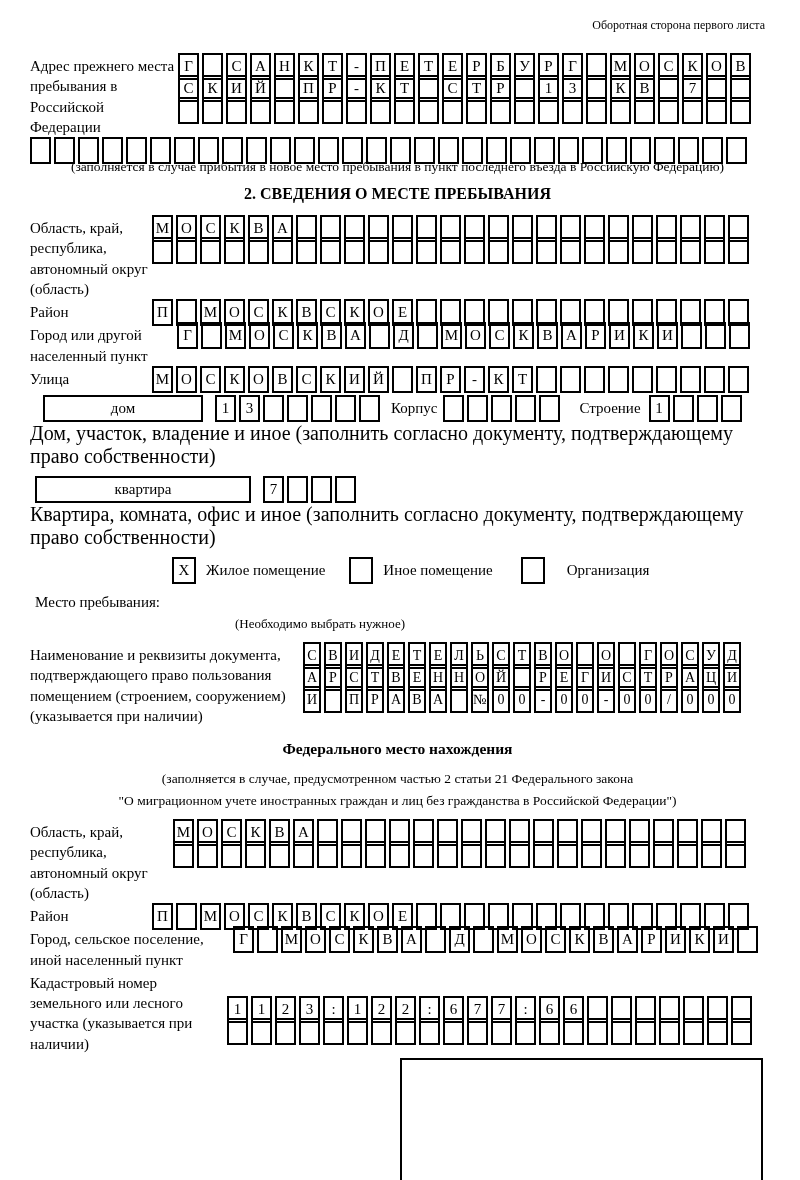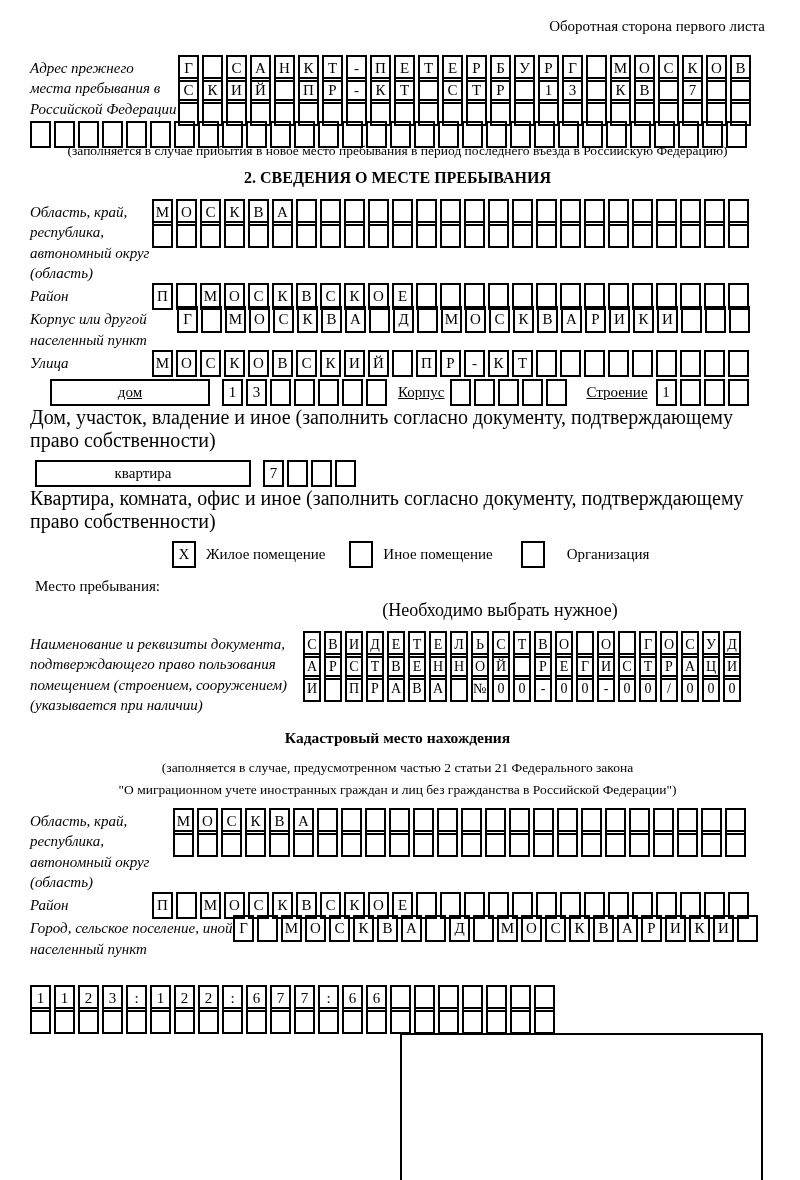"Оборотная сторона первого листа" .corner { font-size: 15px -> 12px }
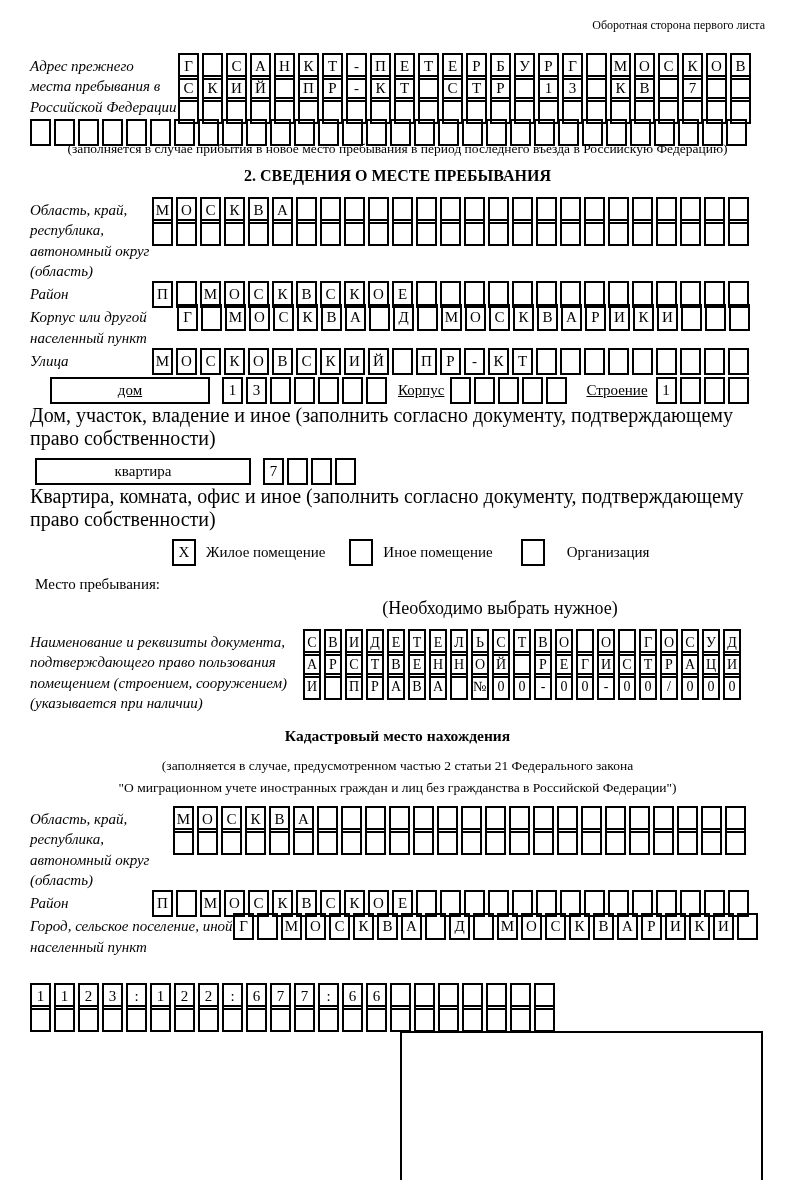"Адрес прежнего места пребывания в" .lbl { font-style: italic -> none }
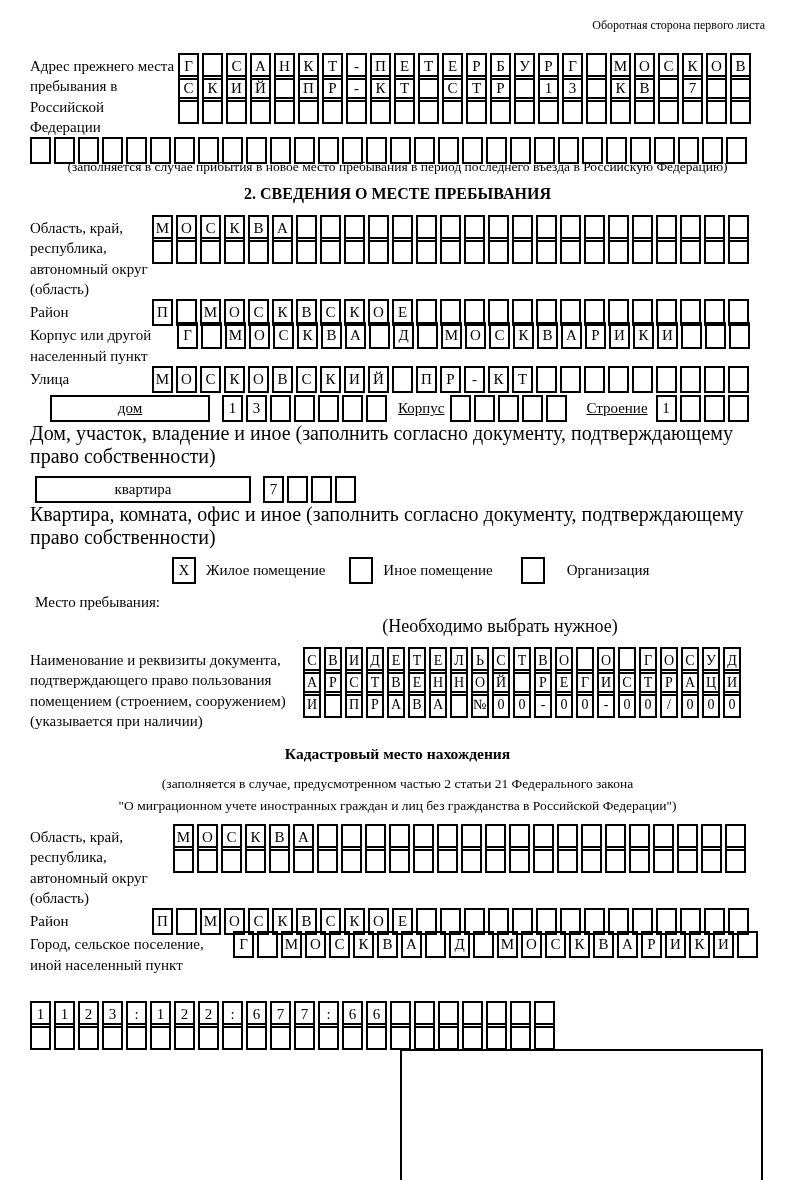"(заполняется в случае прибытия в" div.note { text: период -> пункт }
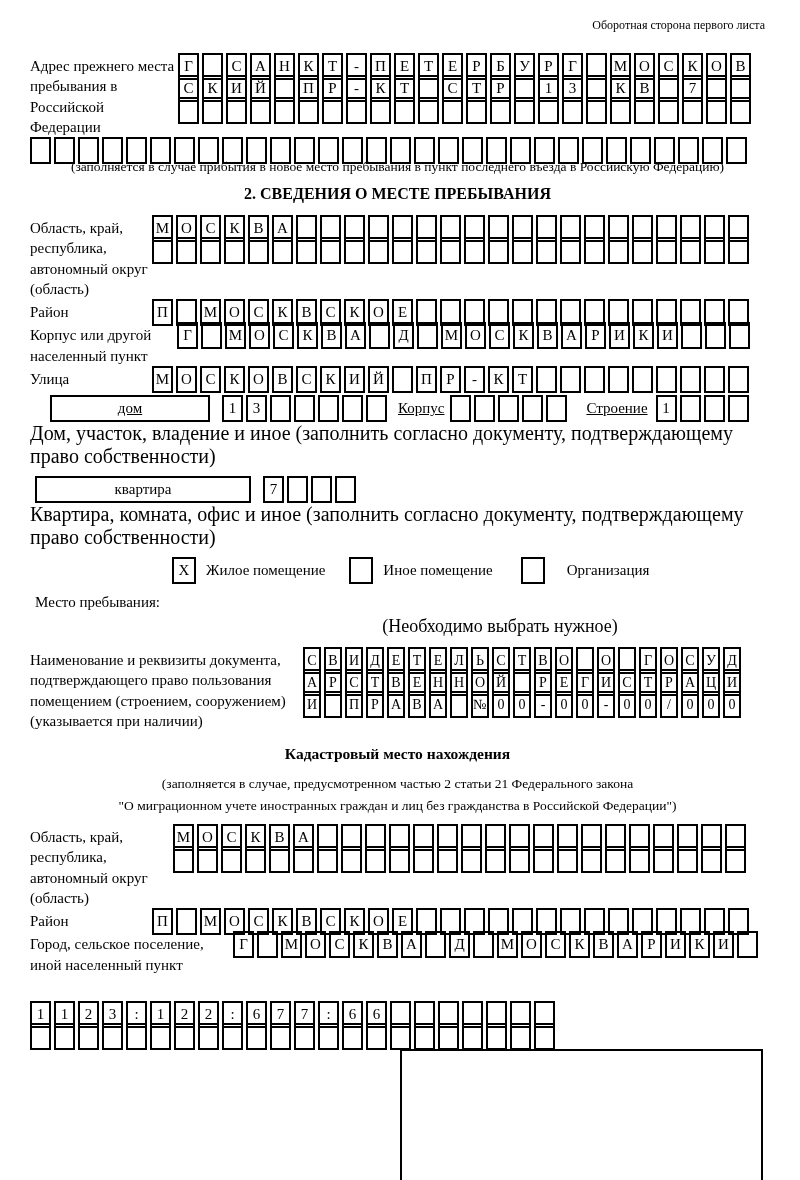"Корпус или другой населенный пункт" div.lbl { text: Корпус -> Город }
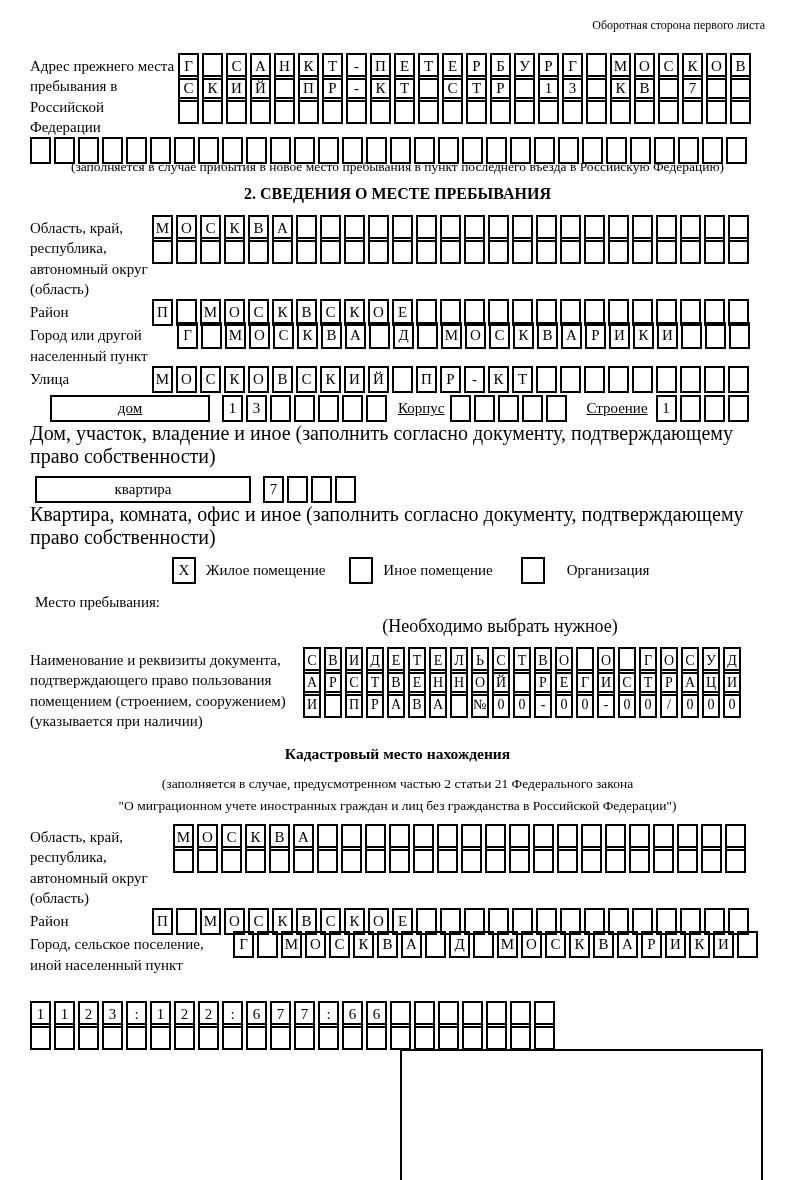"дом" div.flexrow { margin-left: 20px -> 13px; text-decoration: underline -> none }
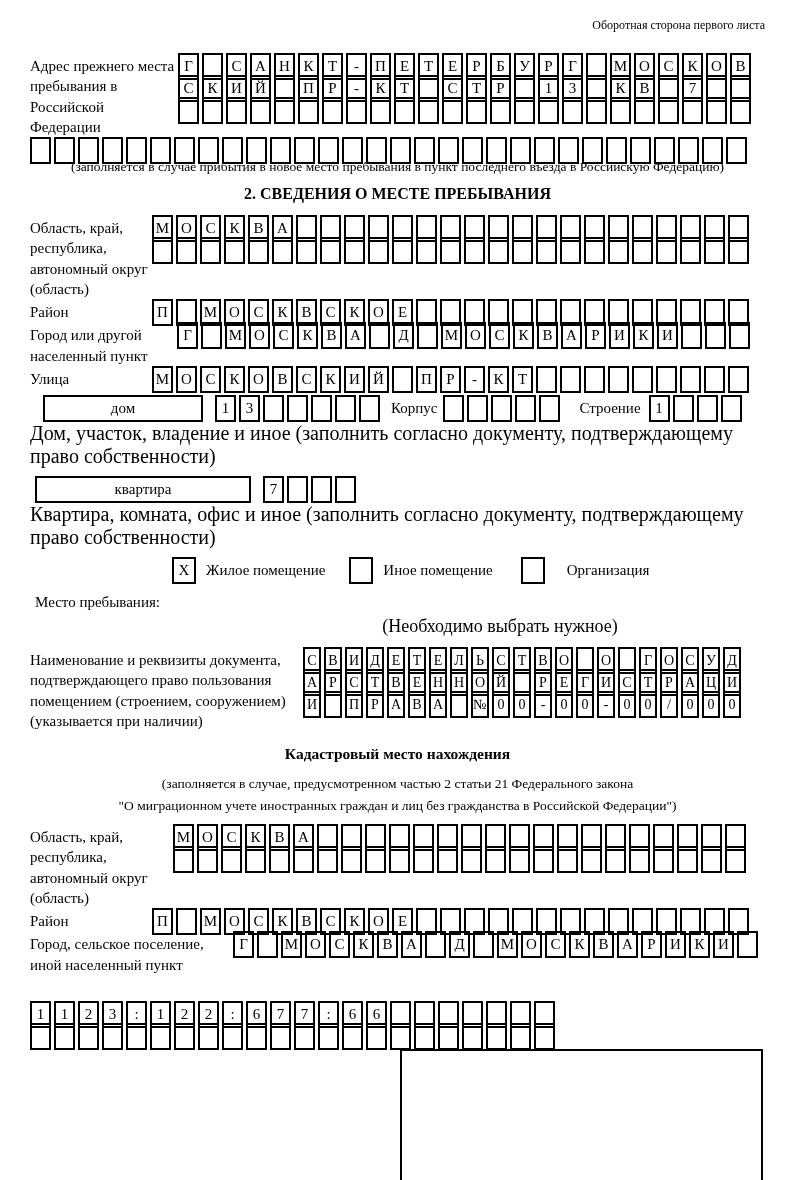"(Необходимо выбрать нужное)" .hint { font-size: 18px -> 13px; text-align: center -> none }
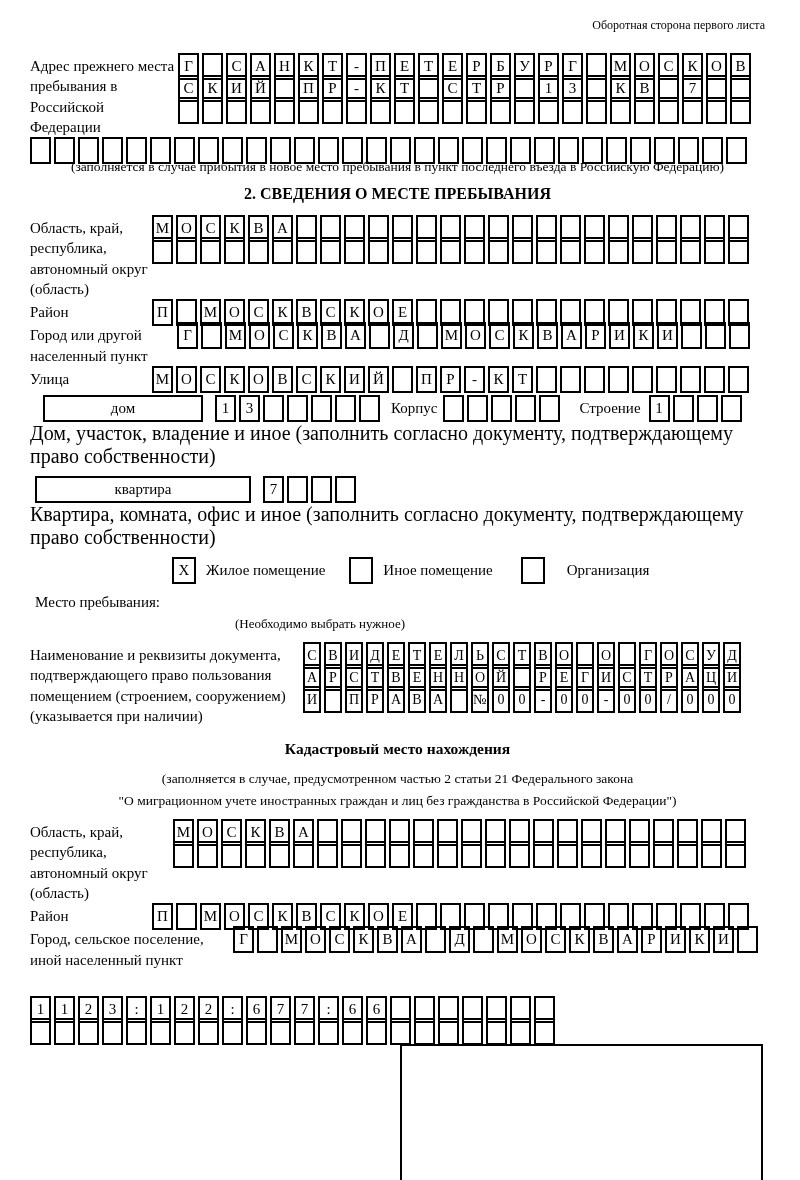"Кадастровый место нахождения" div.fact-title { text: Кадастровый -> Федерального }
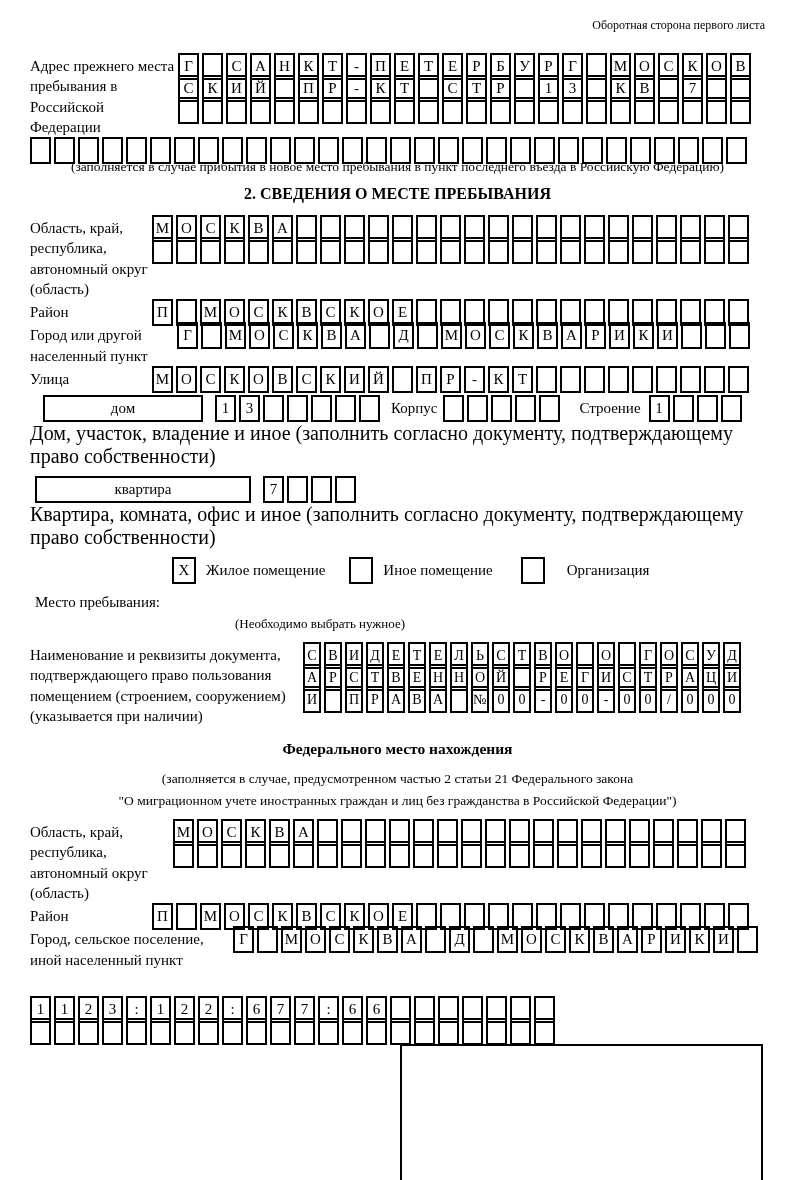"Кадастровый номер земельного или лесного" div.lbl { html: none -> <div>Кадастровый номер земельного или лесного участка (указывается при наличии)</div> }
